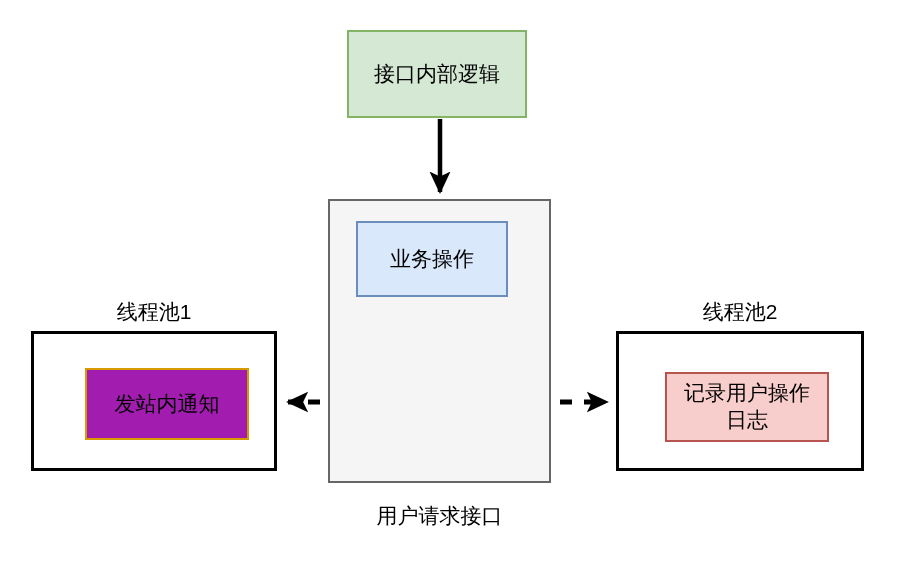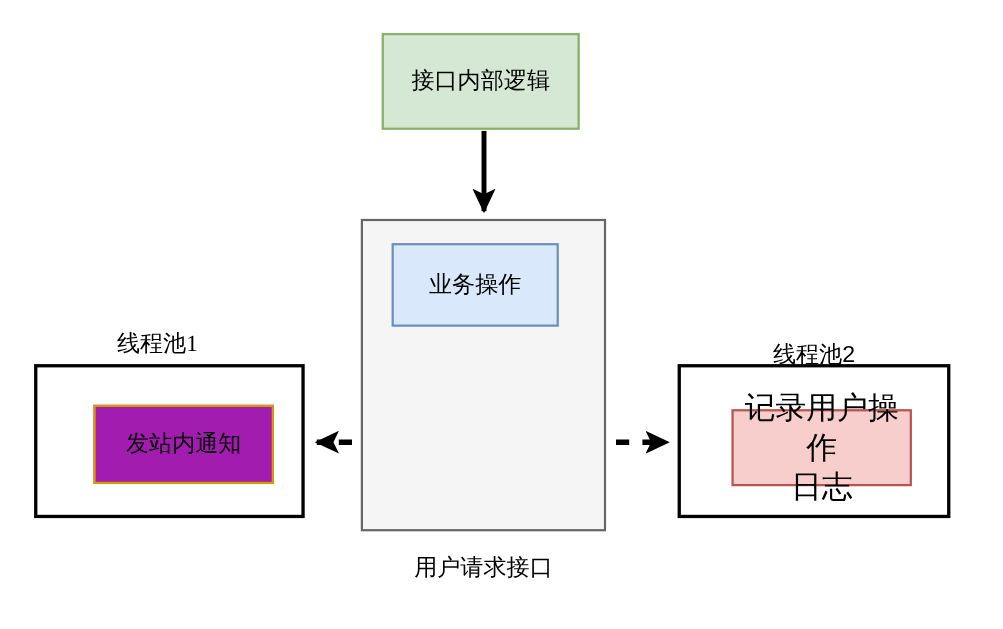"线程池1" #label-pool1 { font-family: Liberation Serif, serif -> none; left: 20px -> 31px }
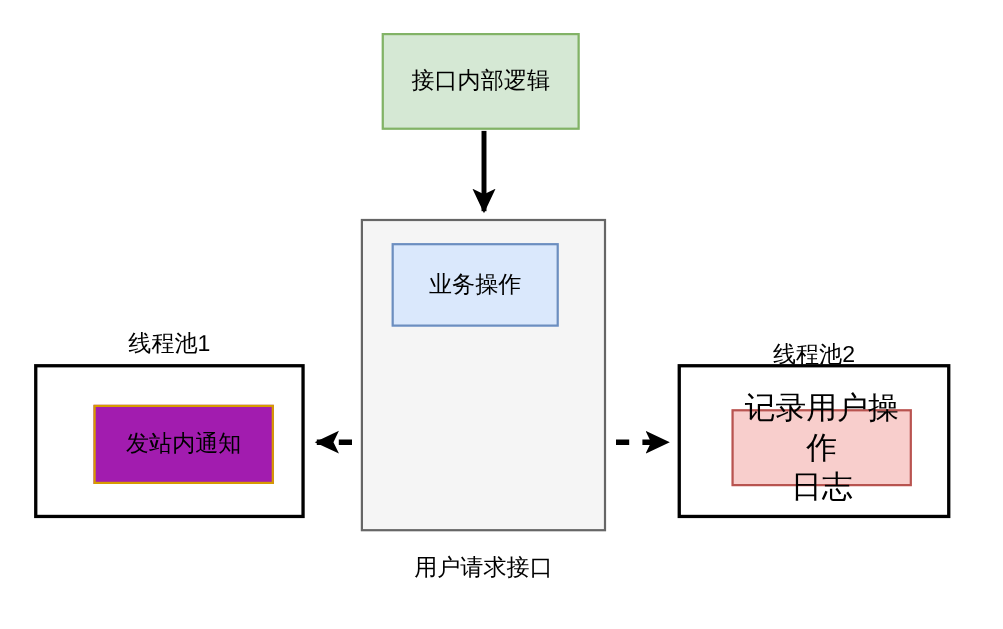"线程池2" #label-pool2 { top: 308px -> 298px }
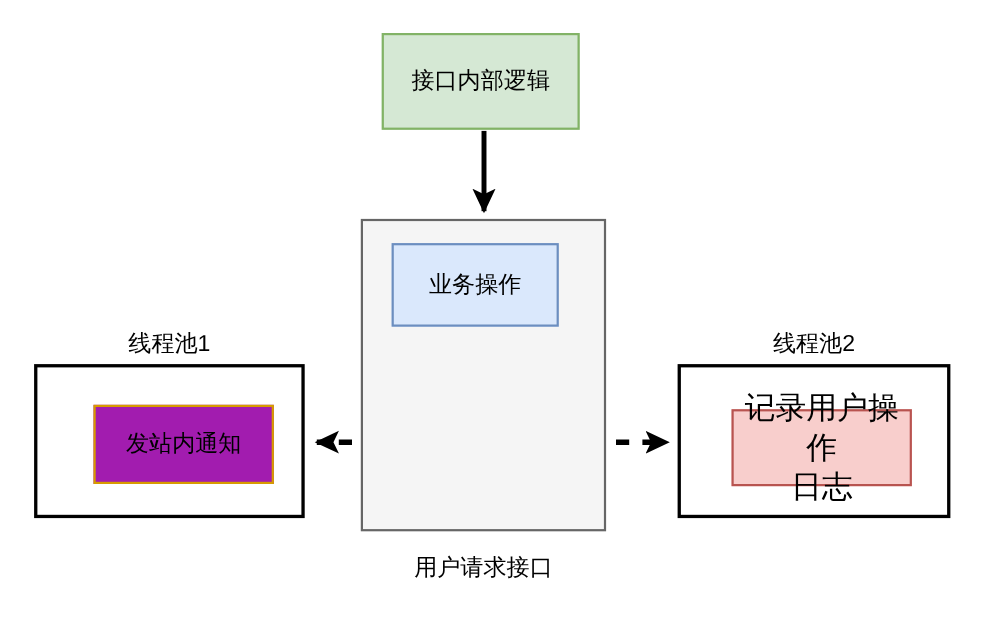"记录用户操作" #node-log { font-size: 28px -> 21px }
